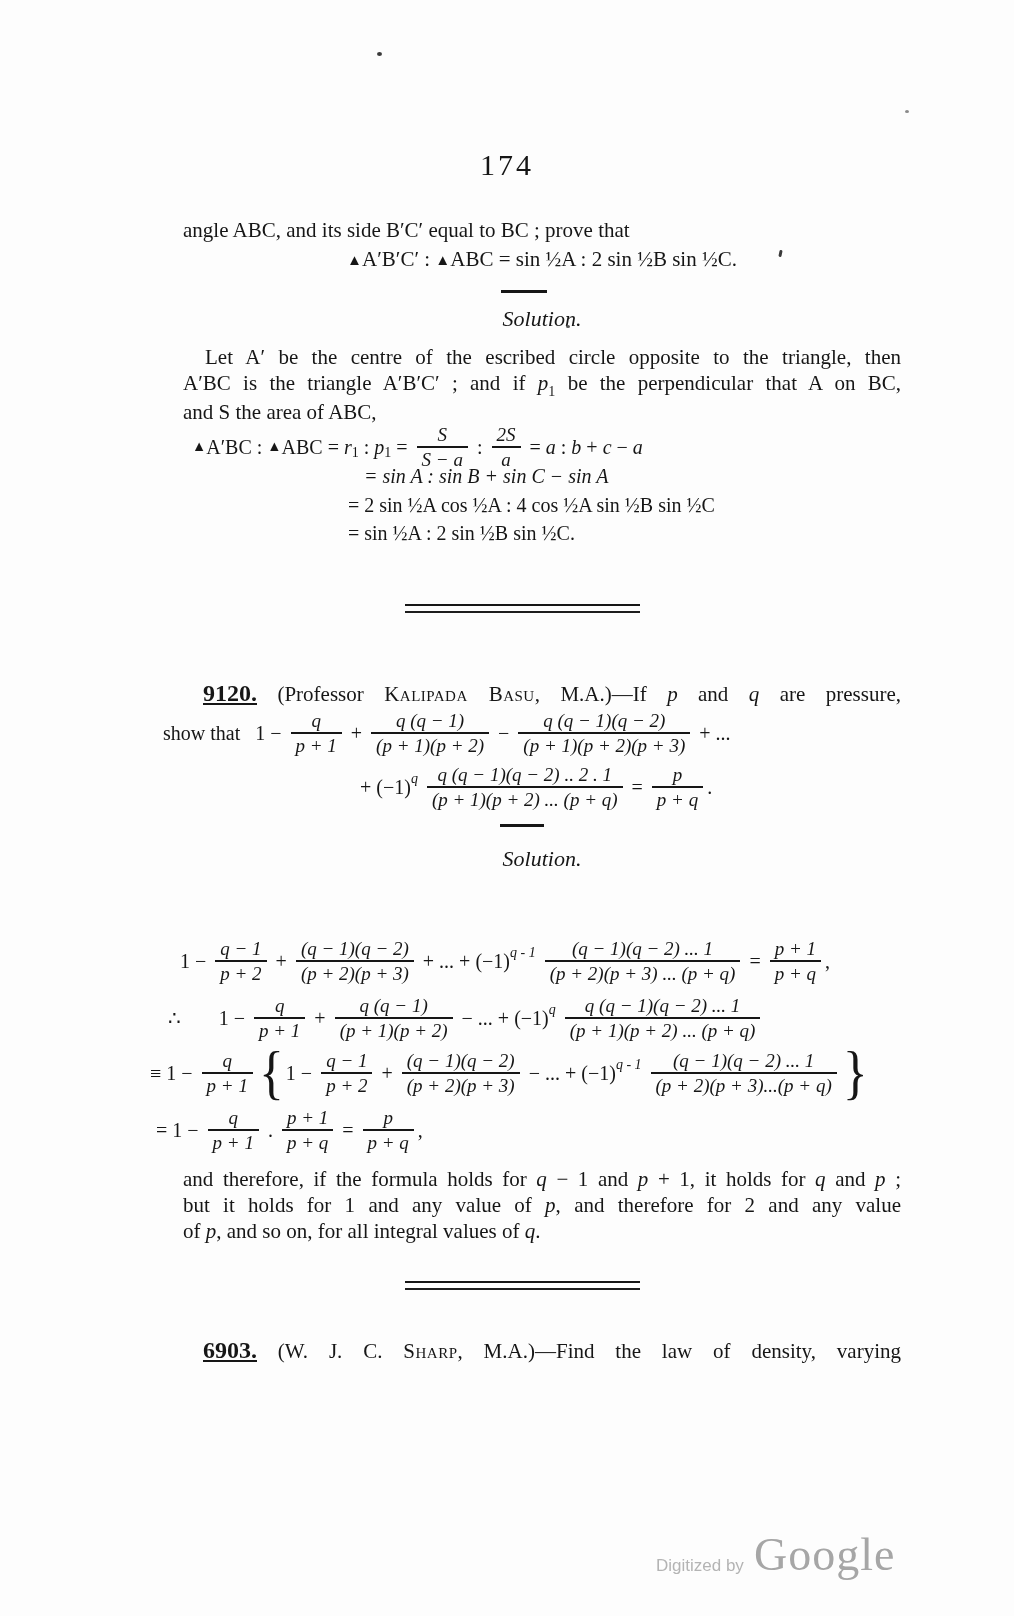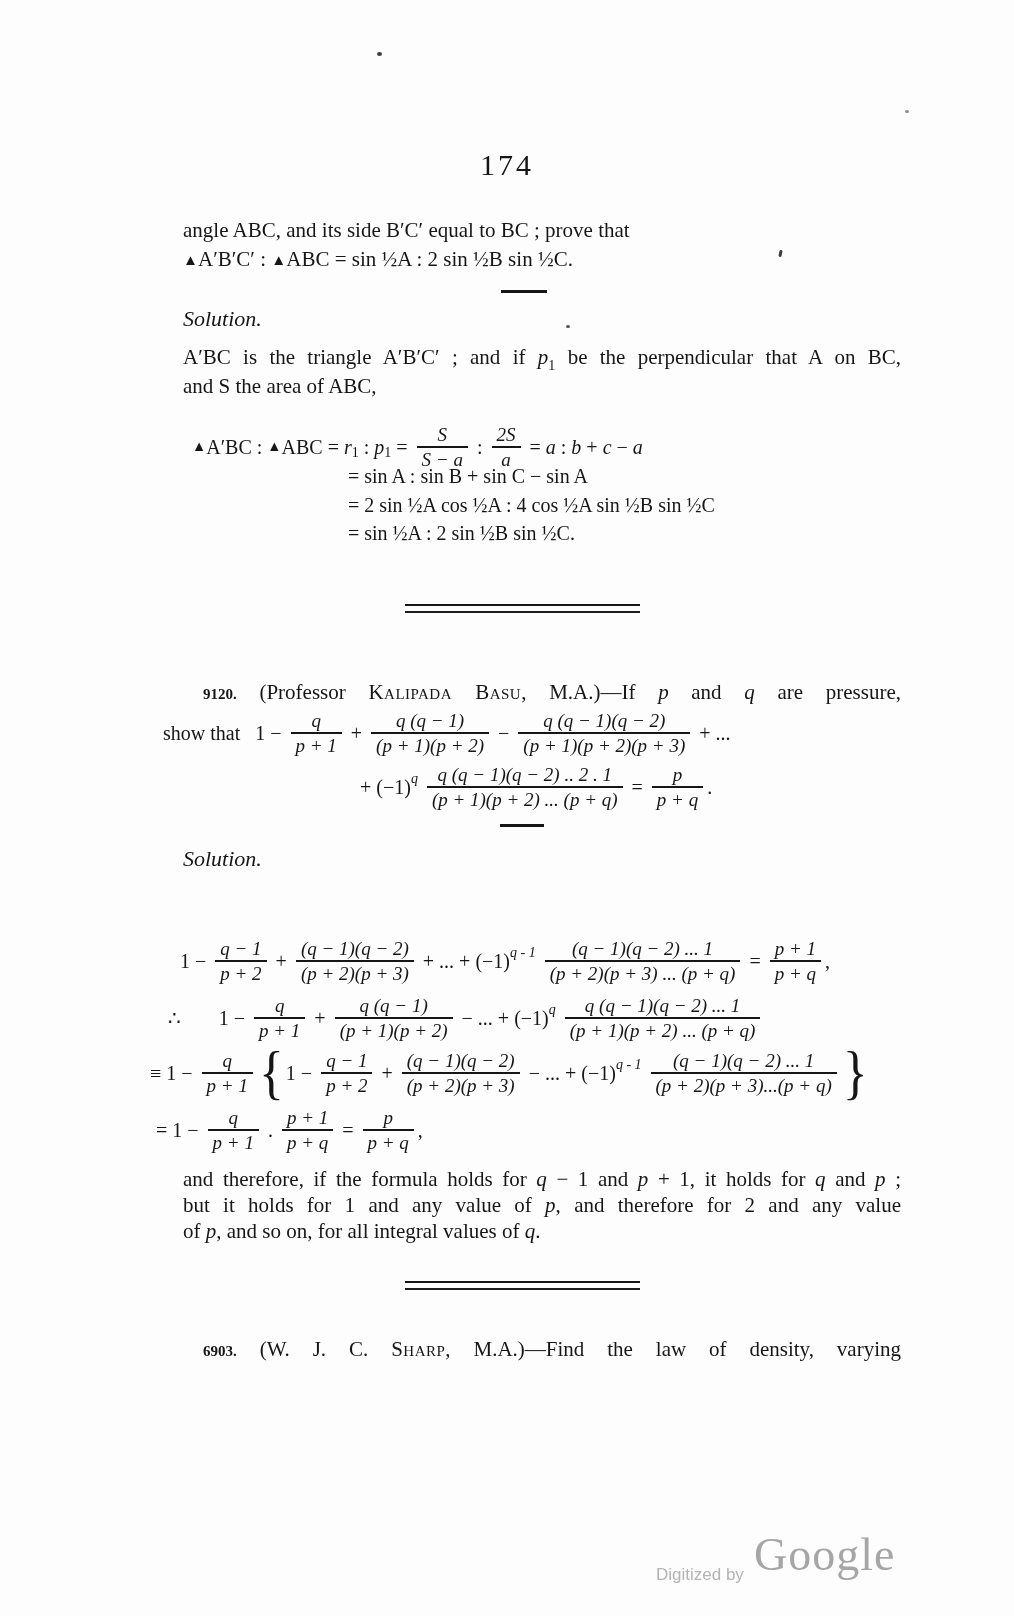"▲A′B′C′ : ▲ABC = sin" .center { text-align: none -> center }
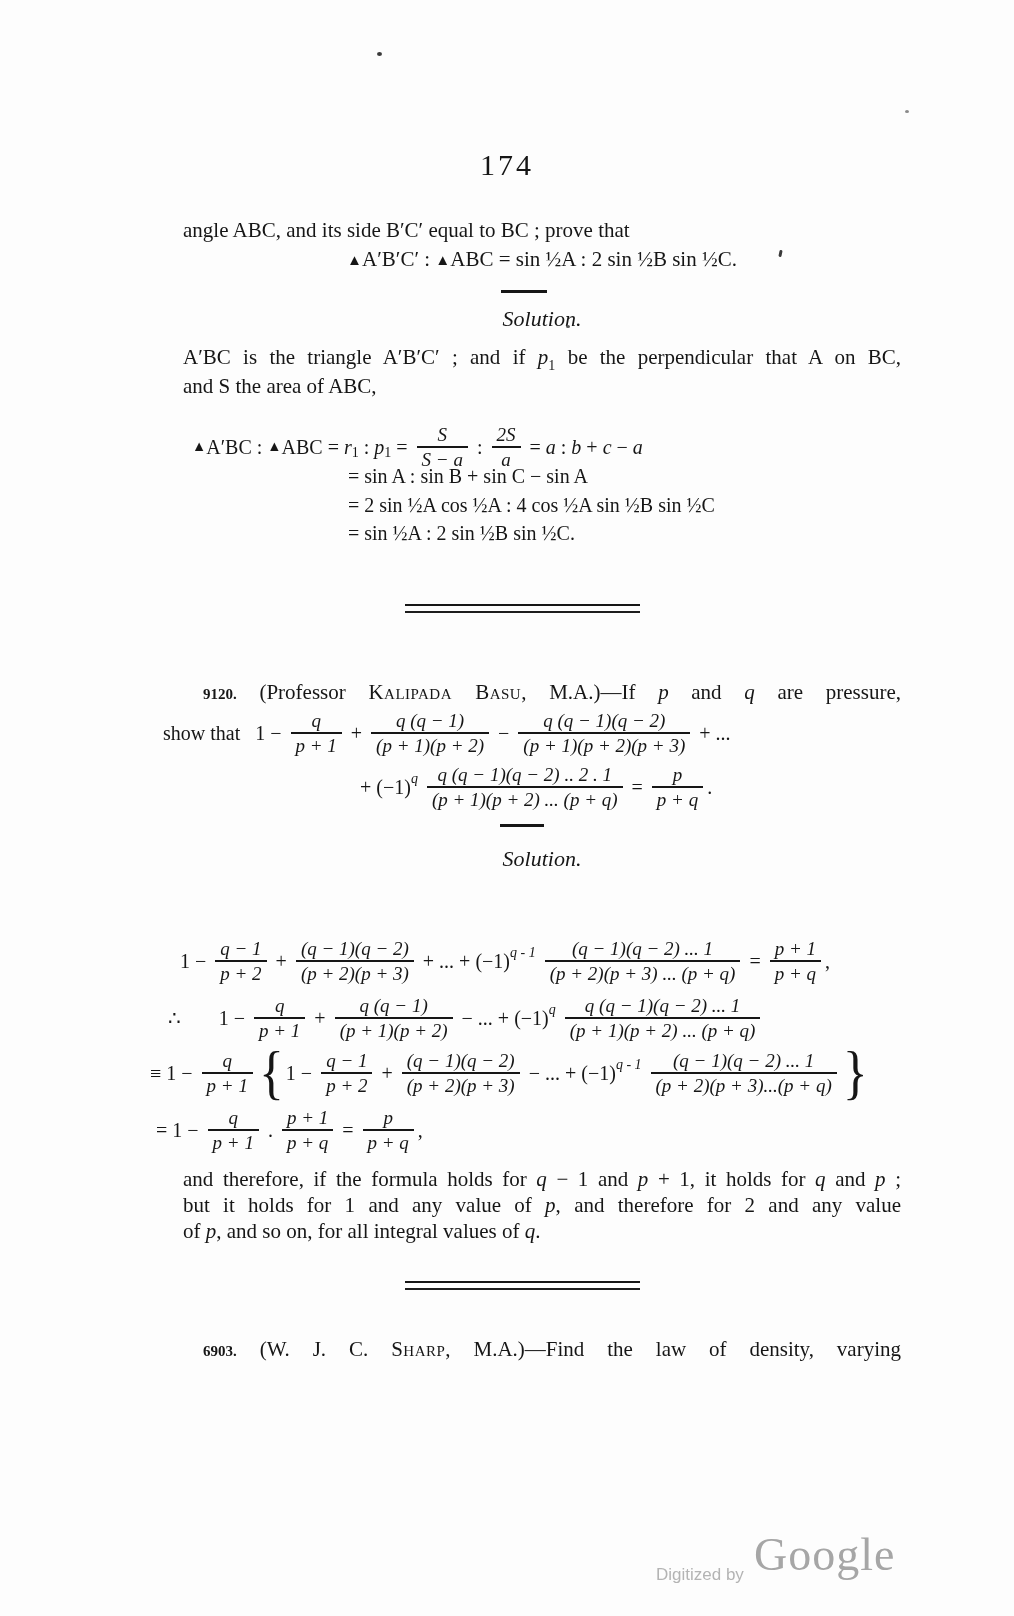"Let A′ be the centre" div.pline { html: none -> <div><span>Let A′ be the centre of the escribed circle opposite to the triangle, then</span></div> }
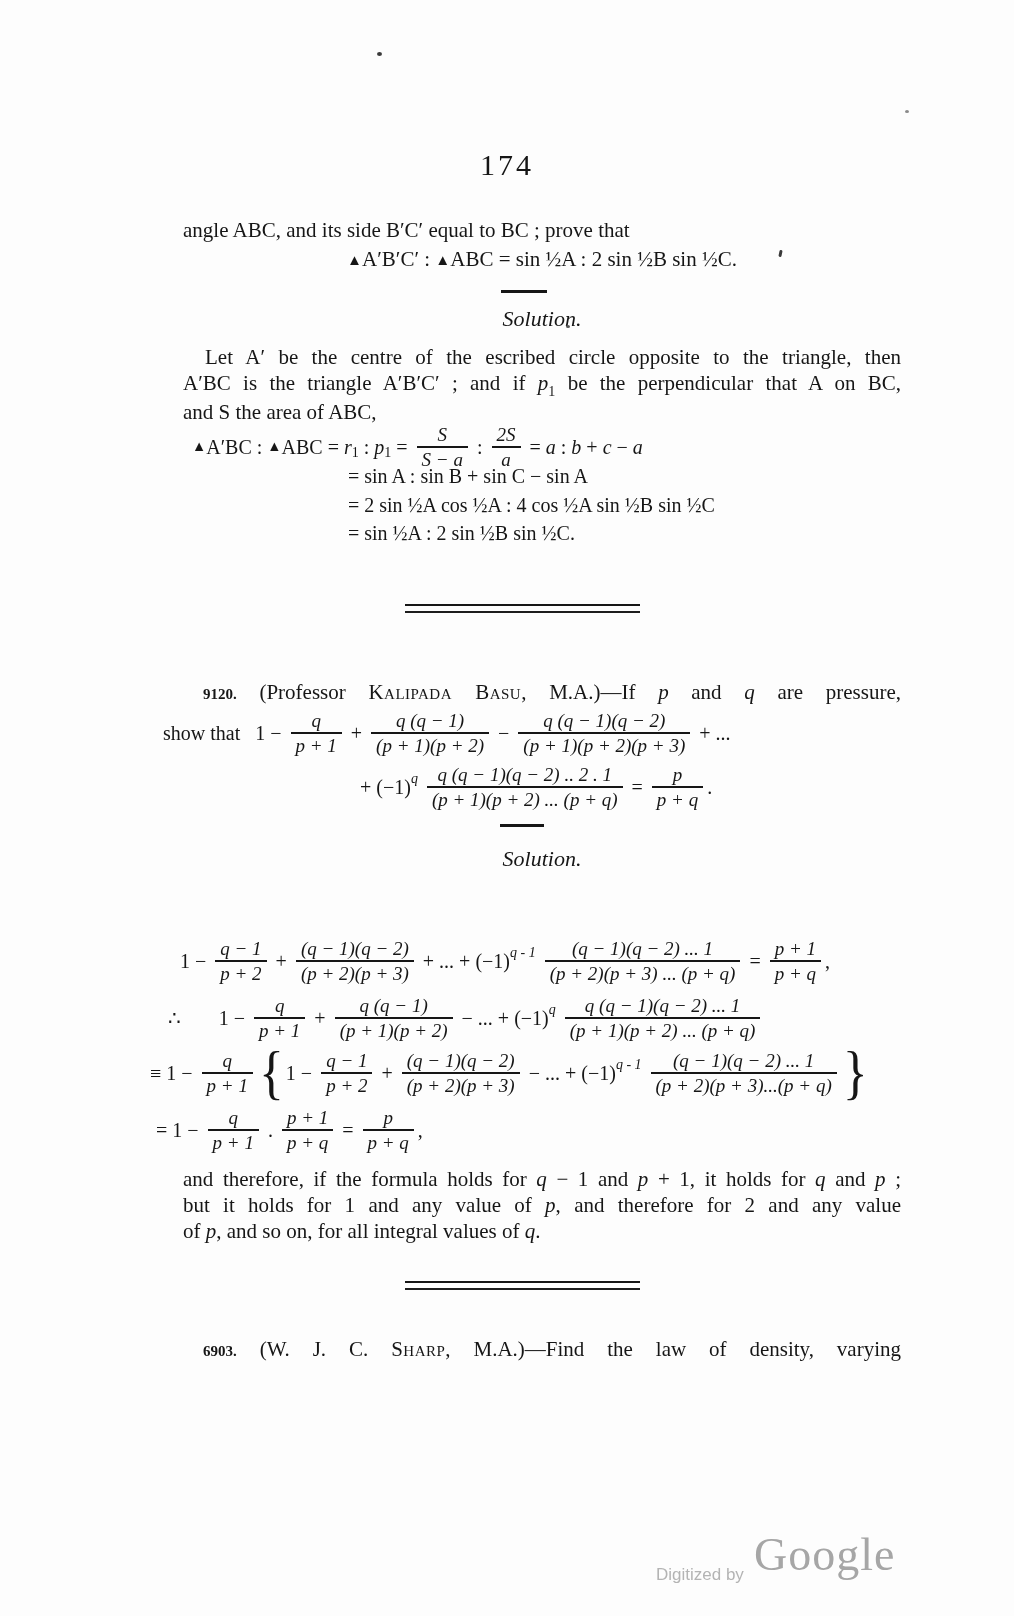"= sin A : sin" div.abs { font-style: none -> italic; left: 348px -> 364px }
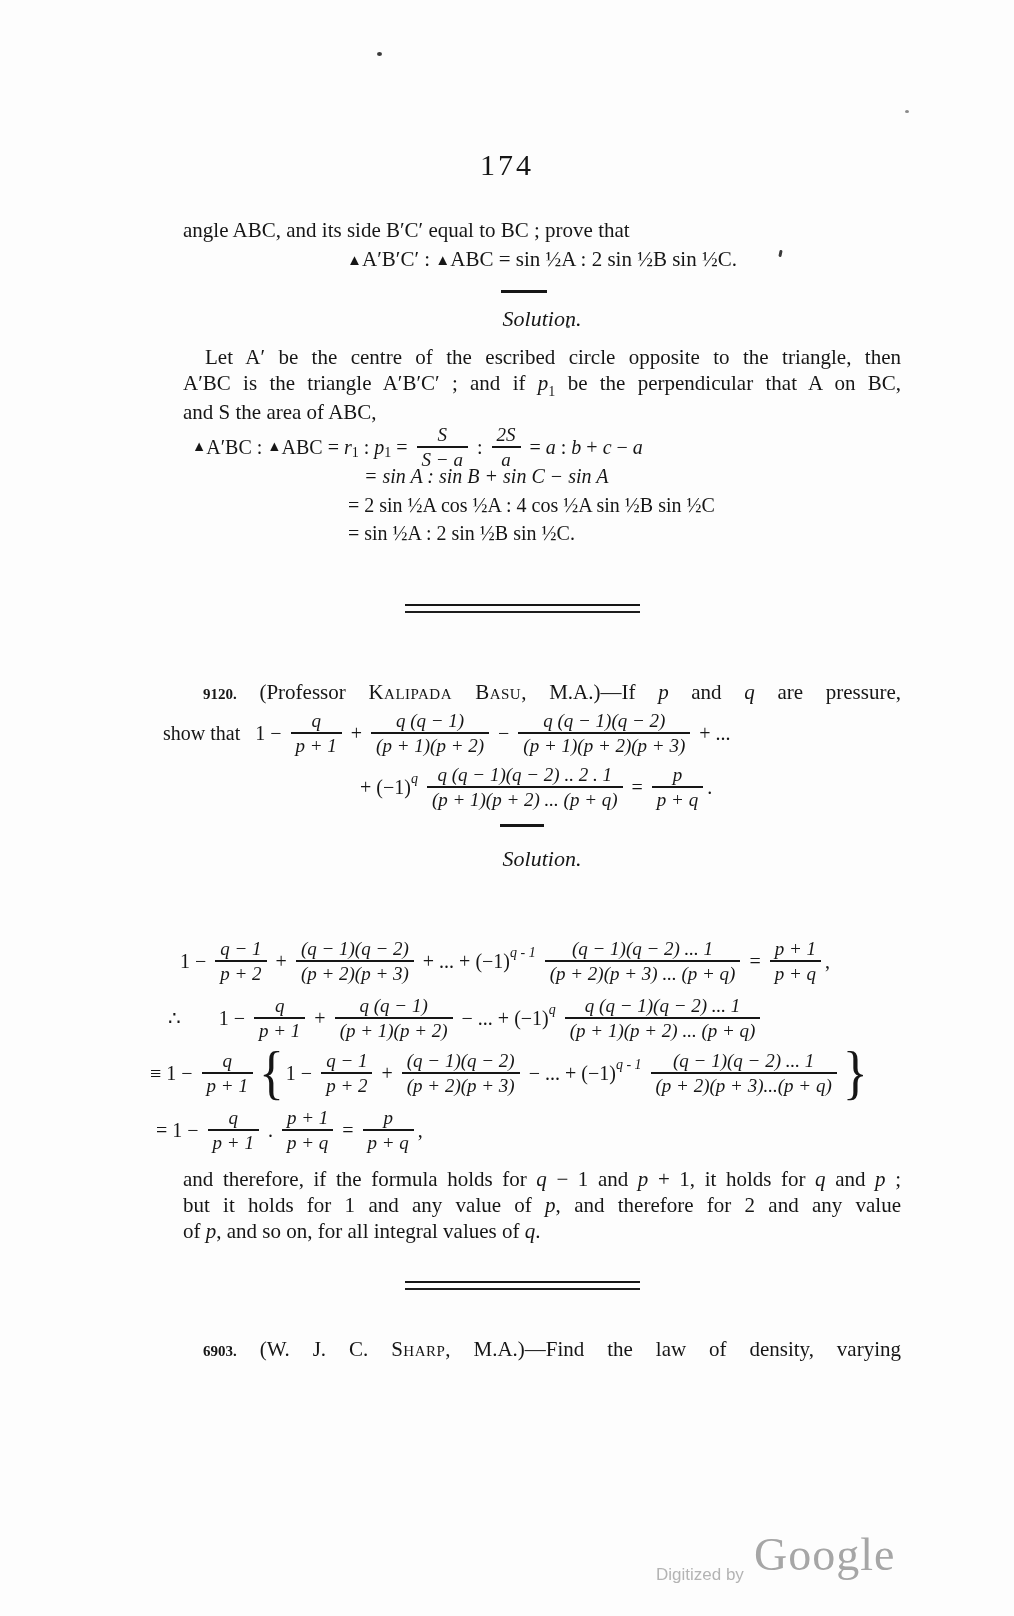"9120." .b { font-size: 15px -> 24px; text-decoration: none -> underline }
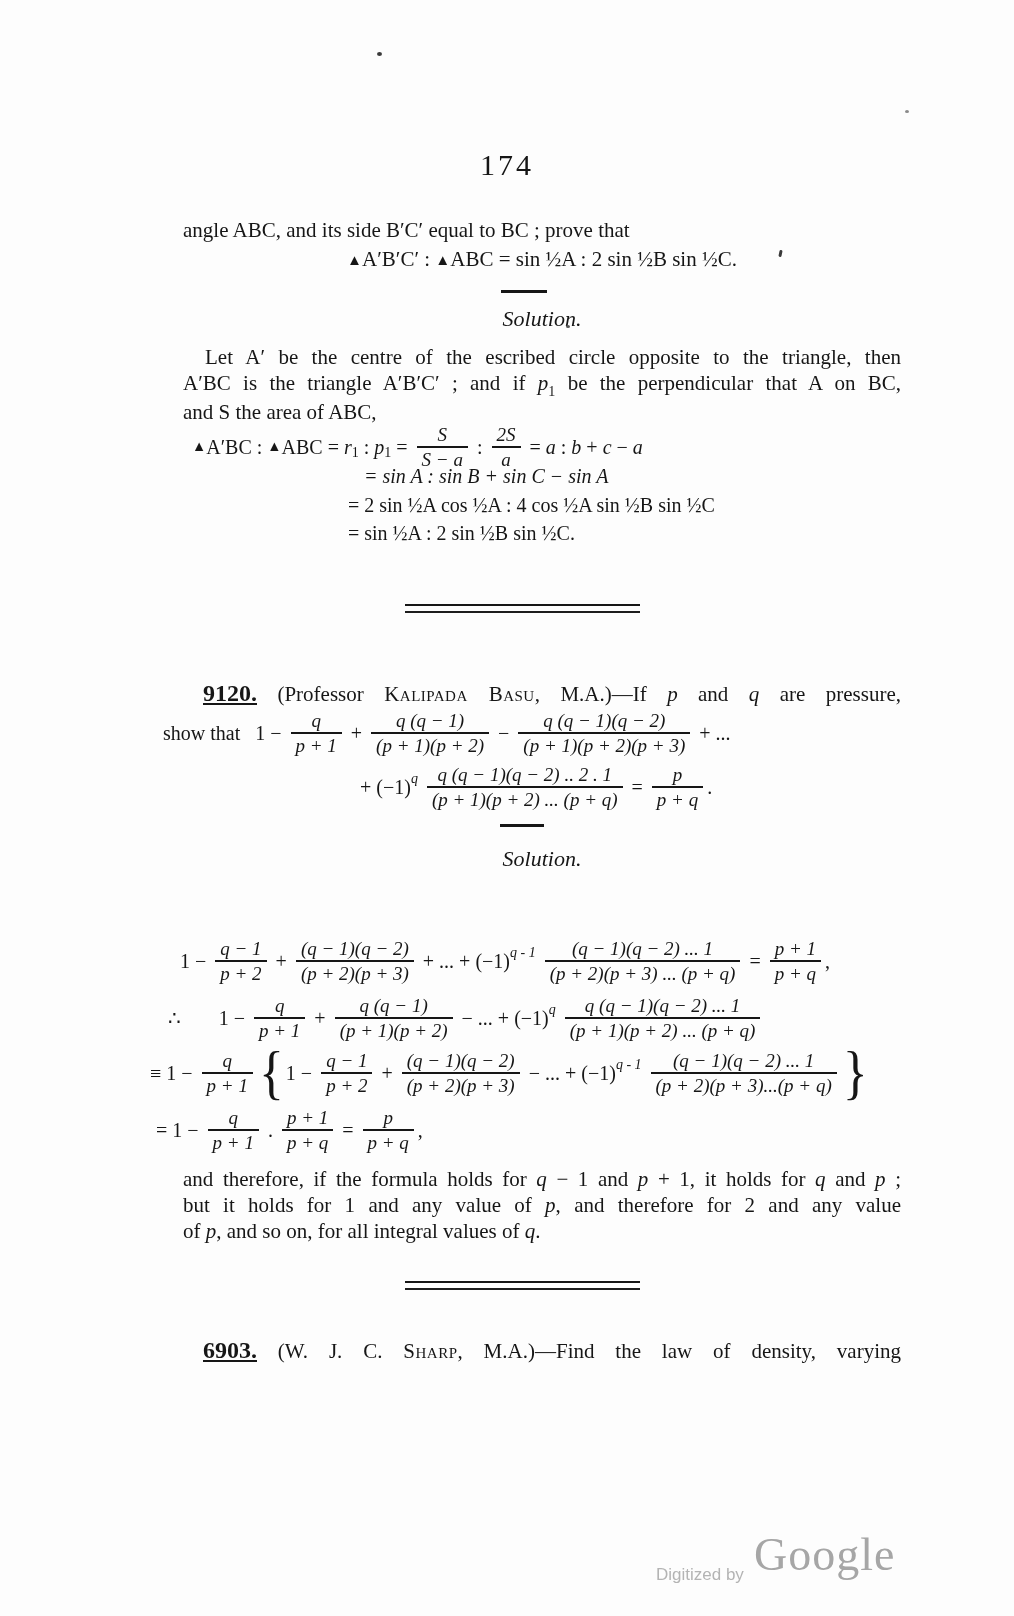"Digitized by" div.abs { margin-top: 9px -> none }
